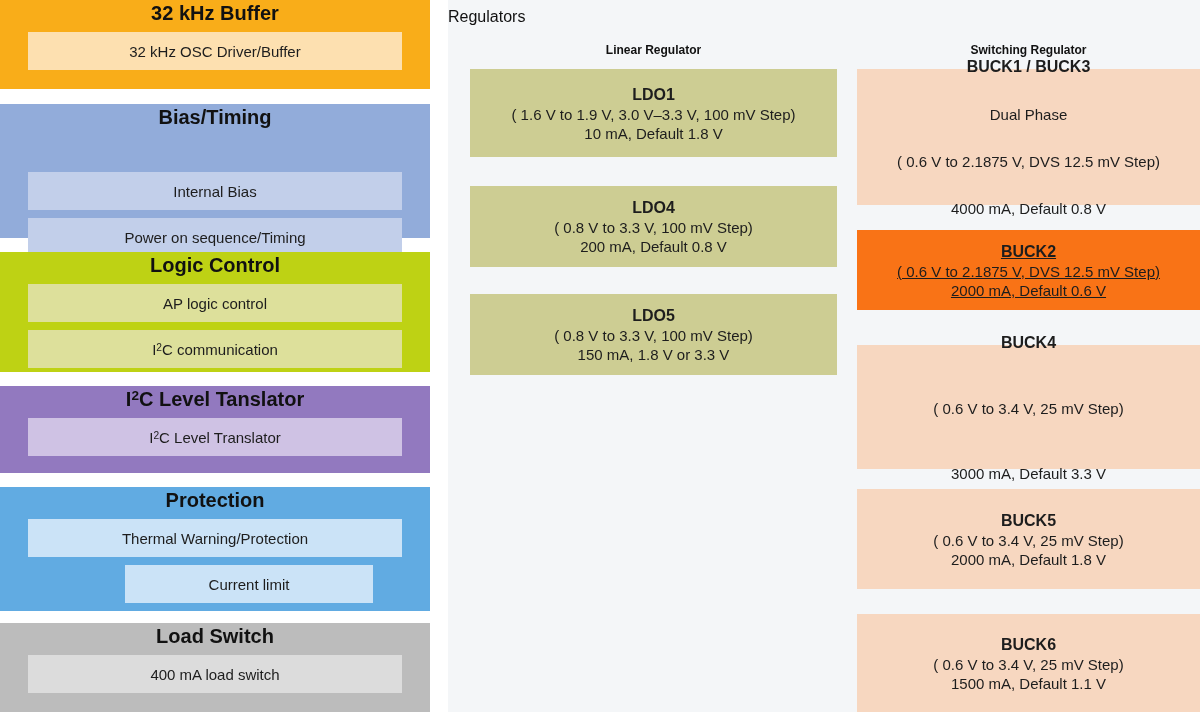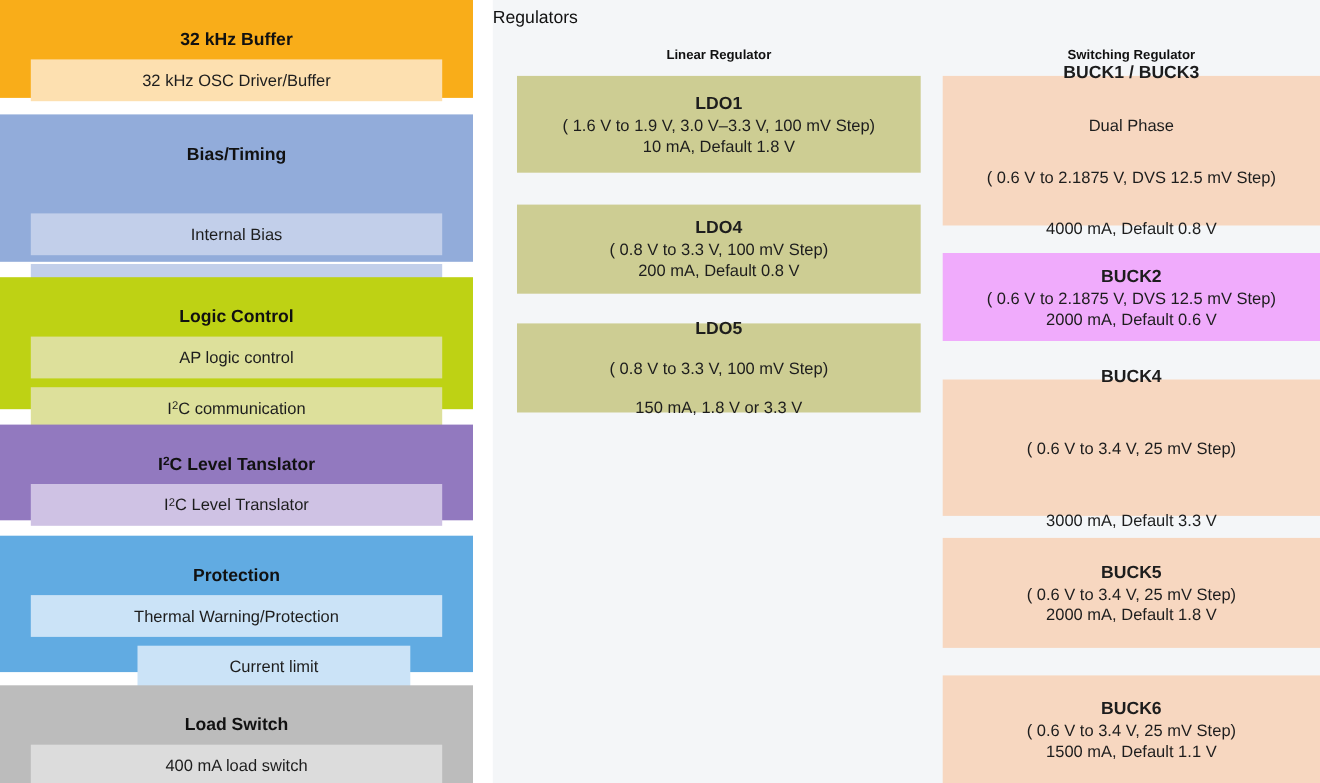"32 kHz Buffer" .group-title { font-size: 16px -> 20px; padding-top: 29px -> 3px }
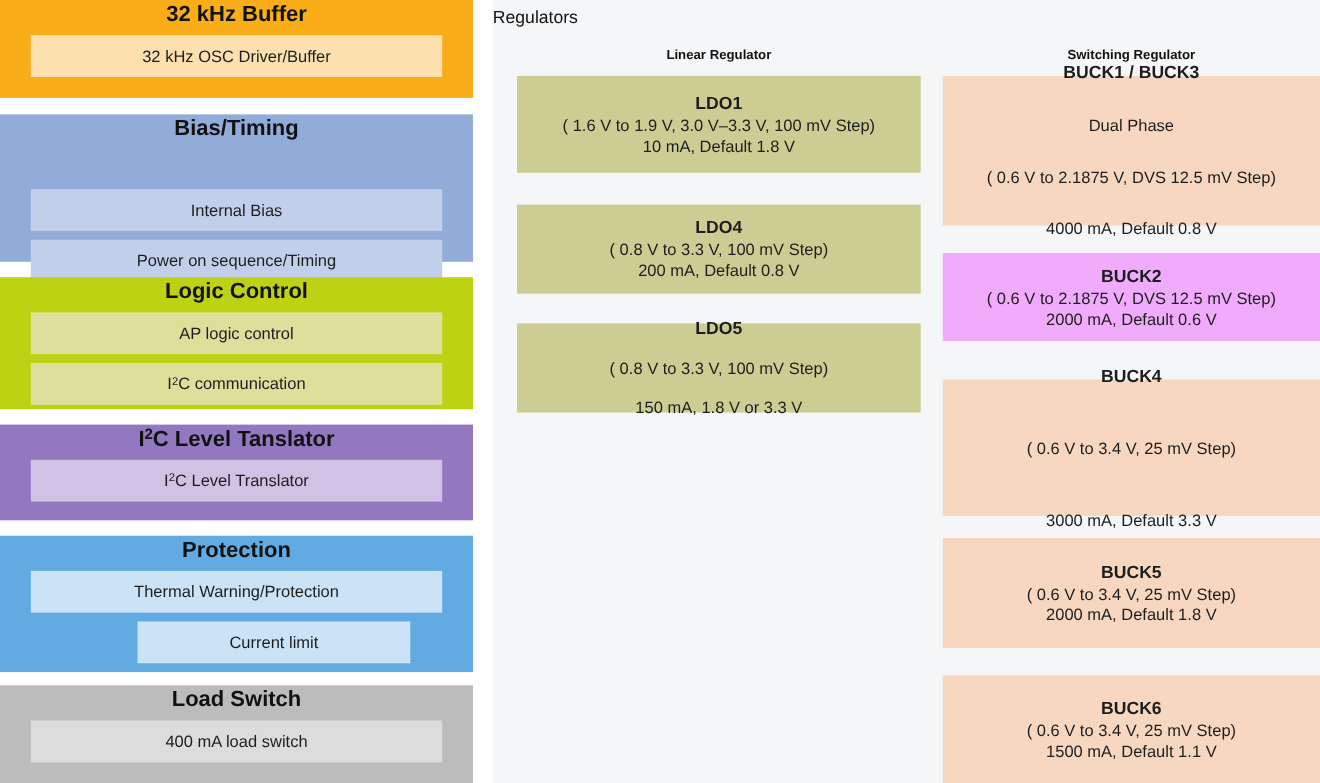"BUCK2" div.reg-box { background: #f0abfc -> #f97316; text-decoration: none -> underline }
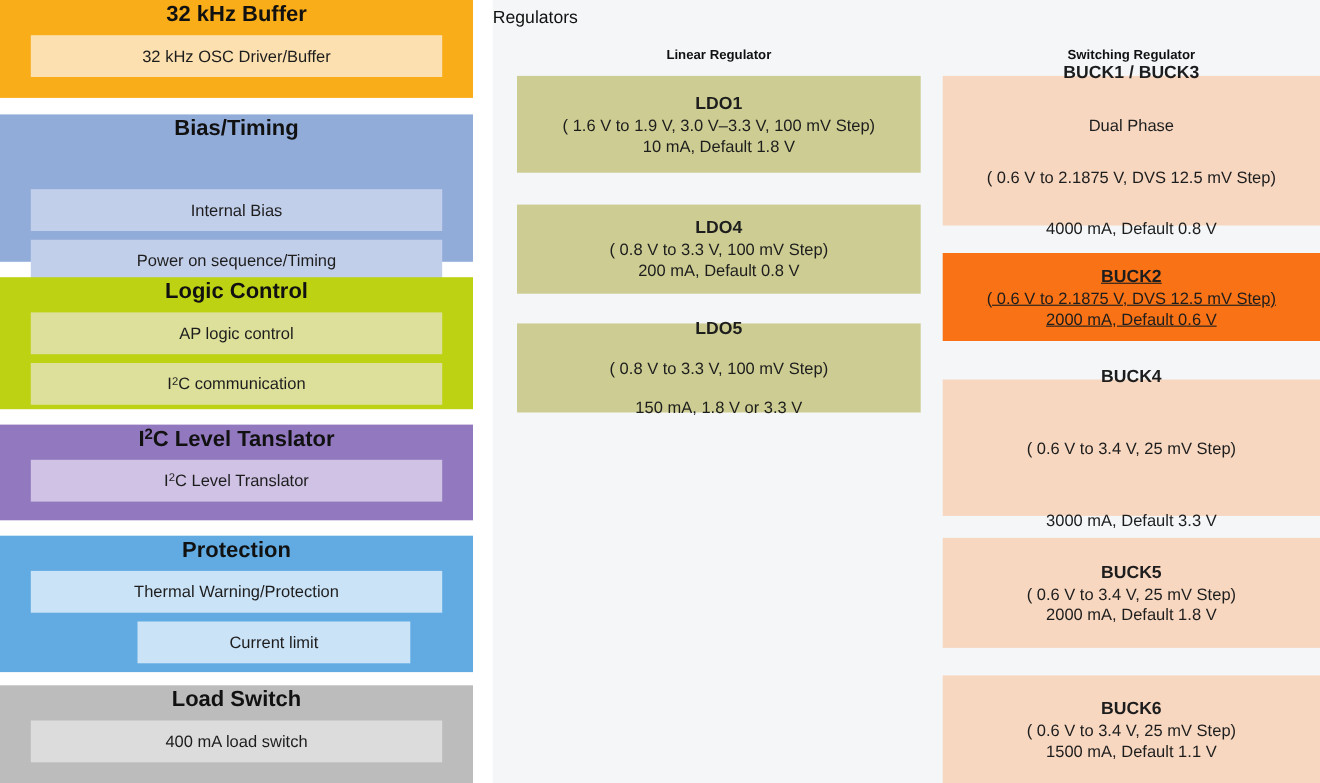"LDO5" div.reg-box { gap: 16px -> none }
